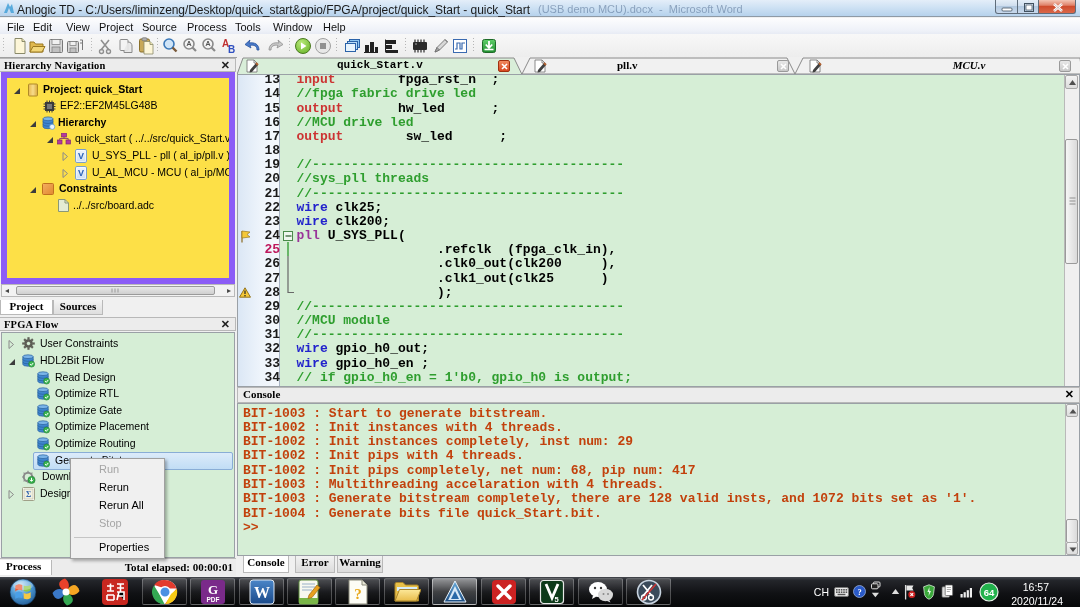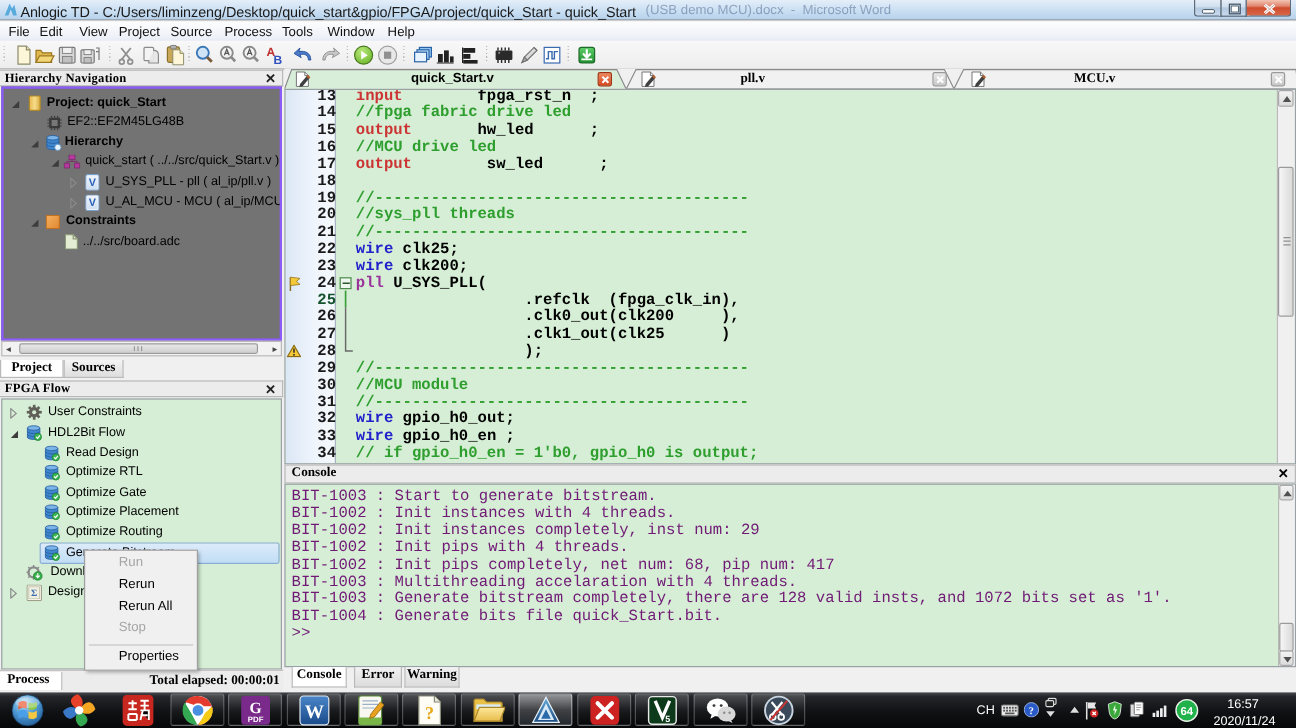"quick_Start.v" div { font-family: Liberation Sans, sans-serif -> Liberation Mono, monospace }
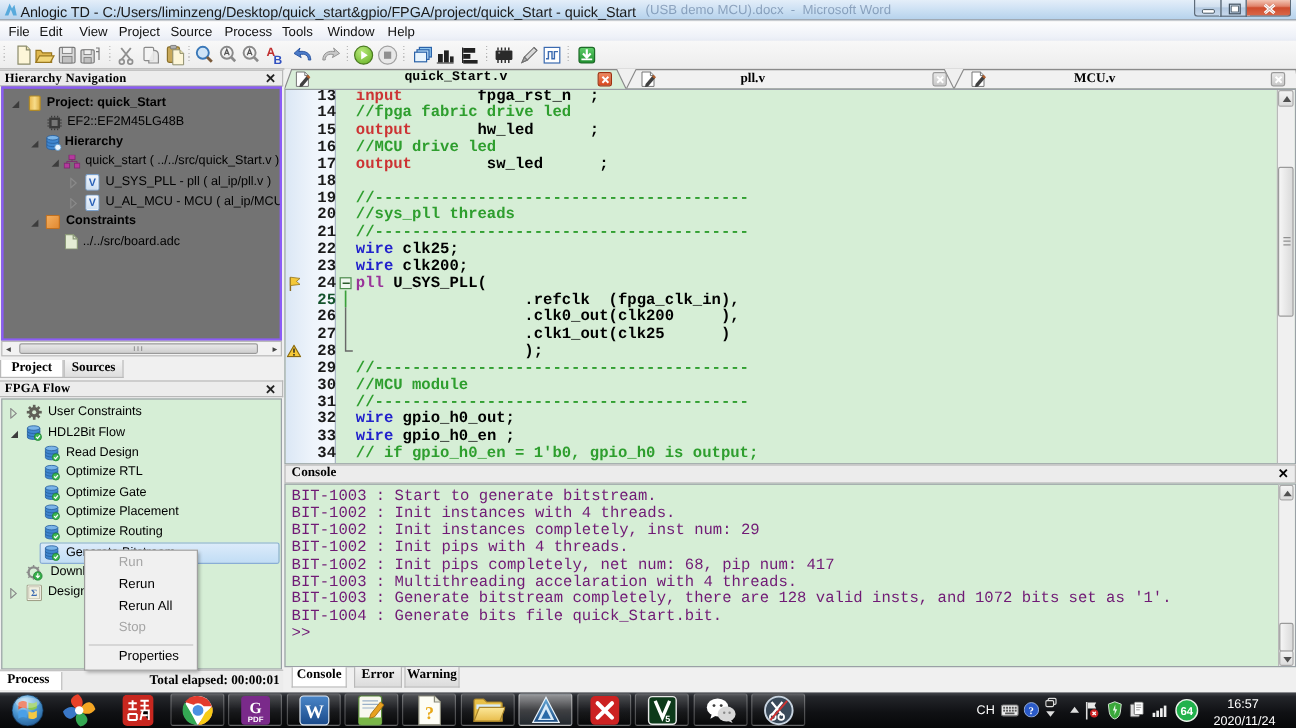"MCU.v" div { font-style: none -> italic; left: 658px -> 692px; text-align: none -> center }
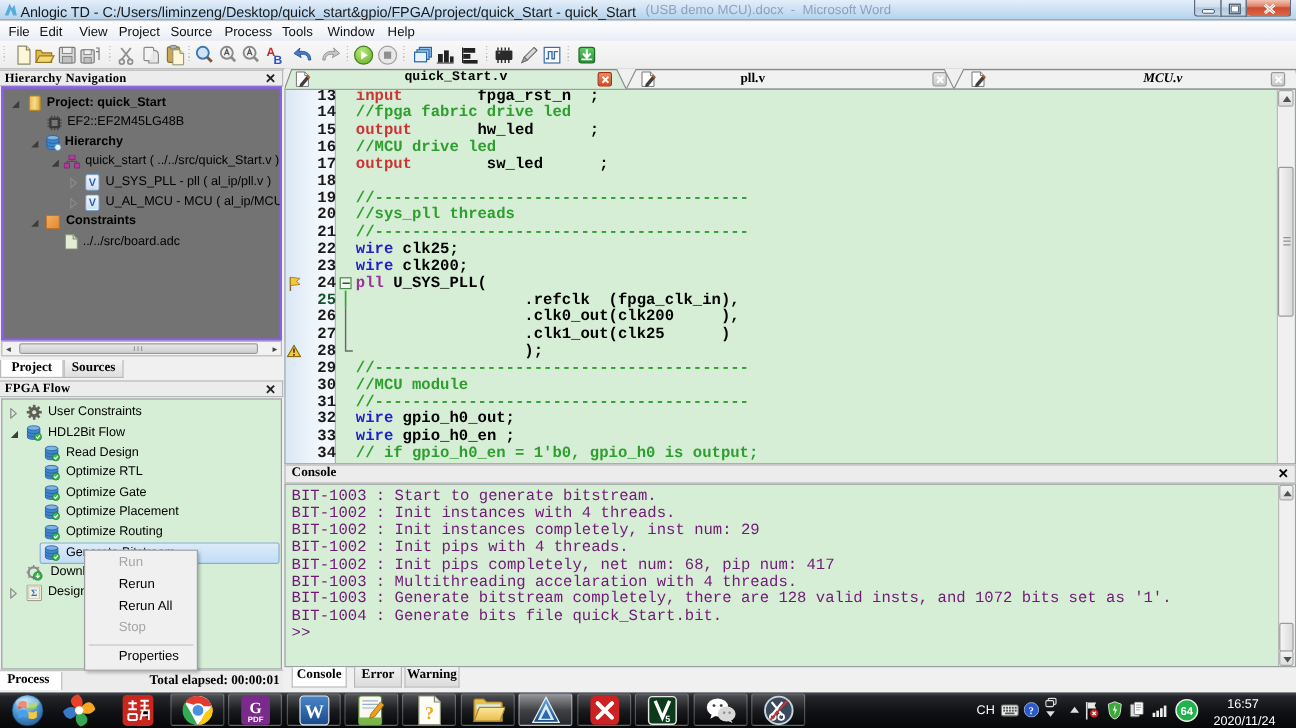"Project: quick_Start" #treebox { background: #737373 -> #fde047; border: 2px solid #8b5cf6 -> 6px solid #8b5cf6 }
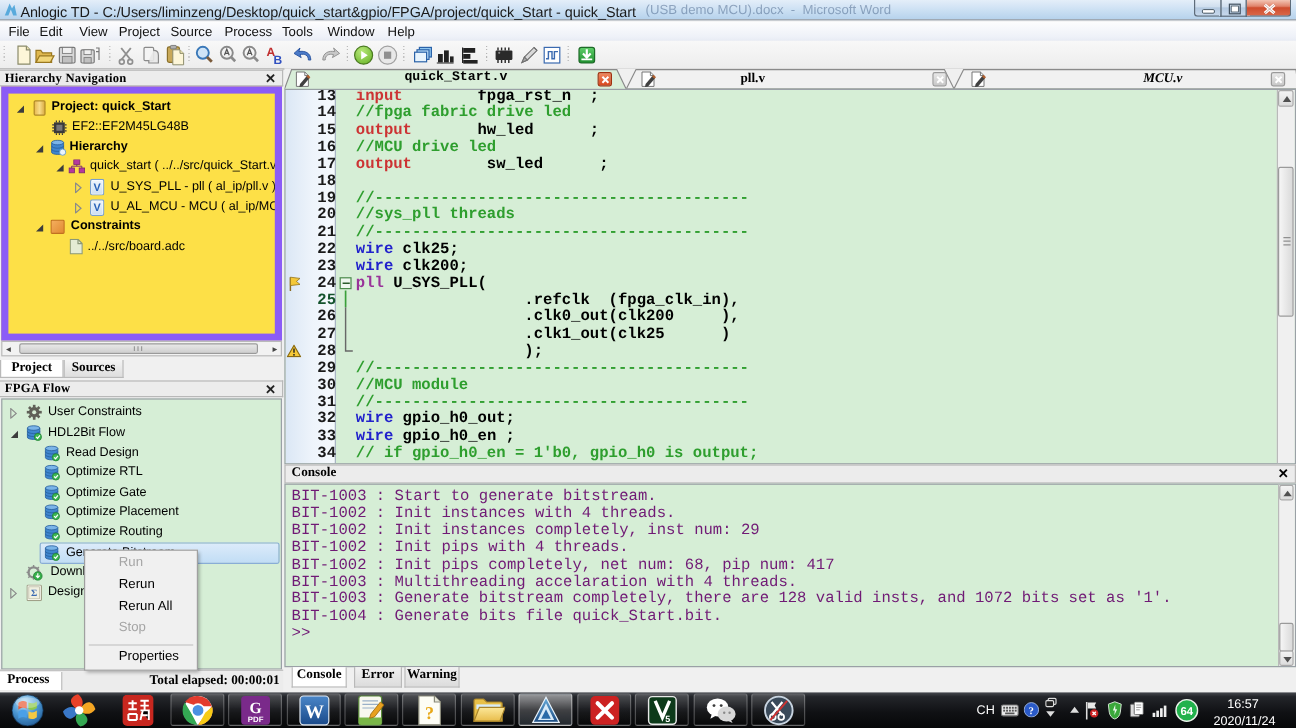"25" span { color: #14532d -> #be185d }
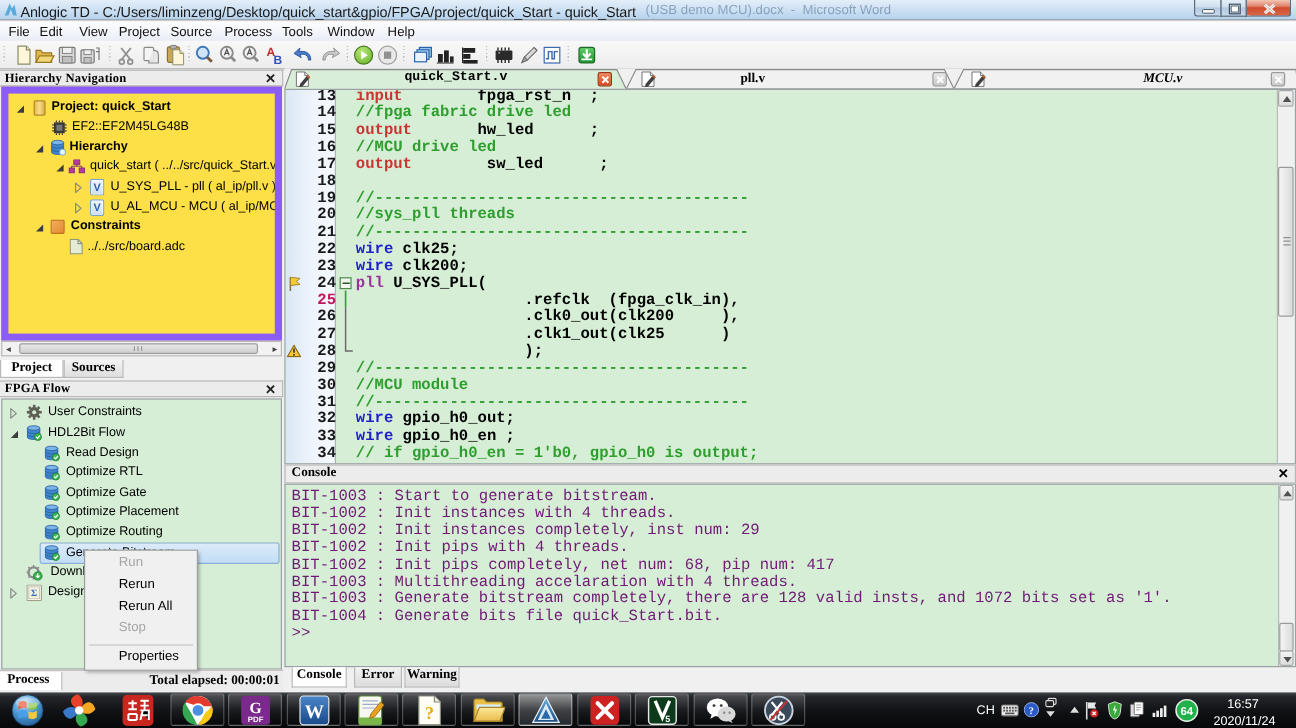"BIT-1003 : Start to generate" #context { color: #701a75 -> #c2410c; font-weight: normal -> bold }
